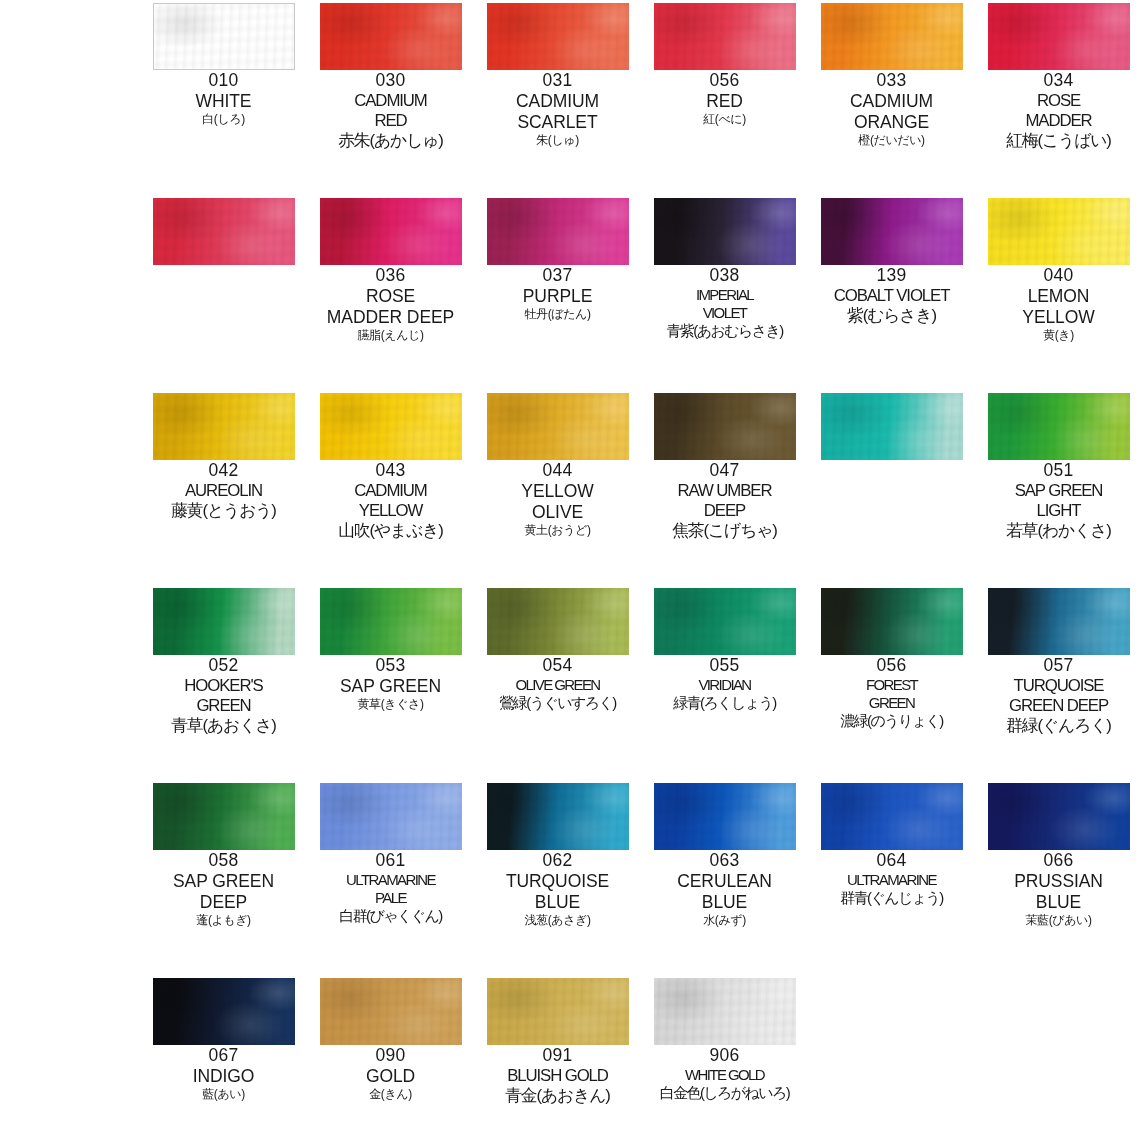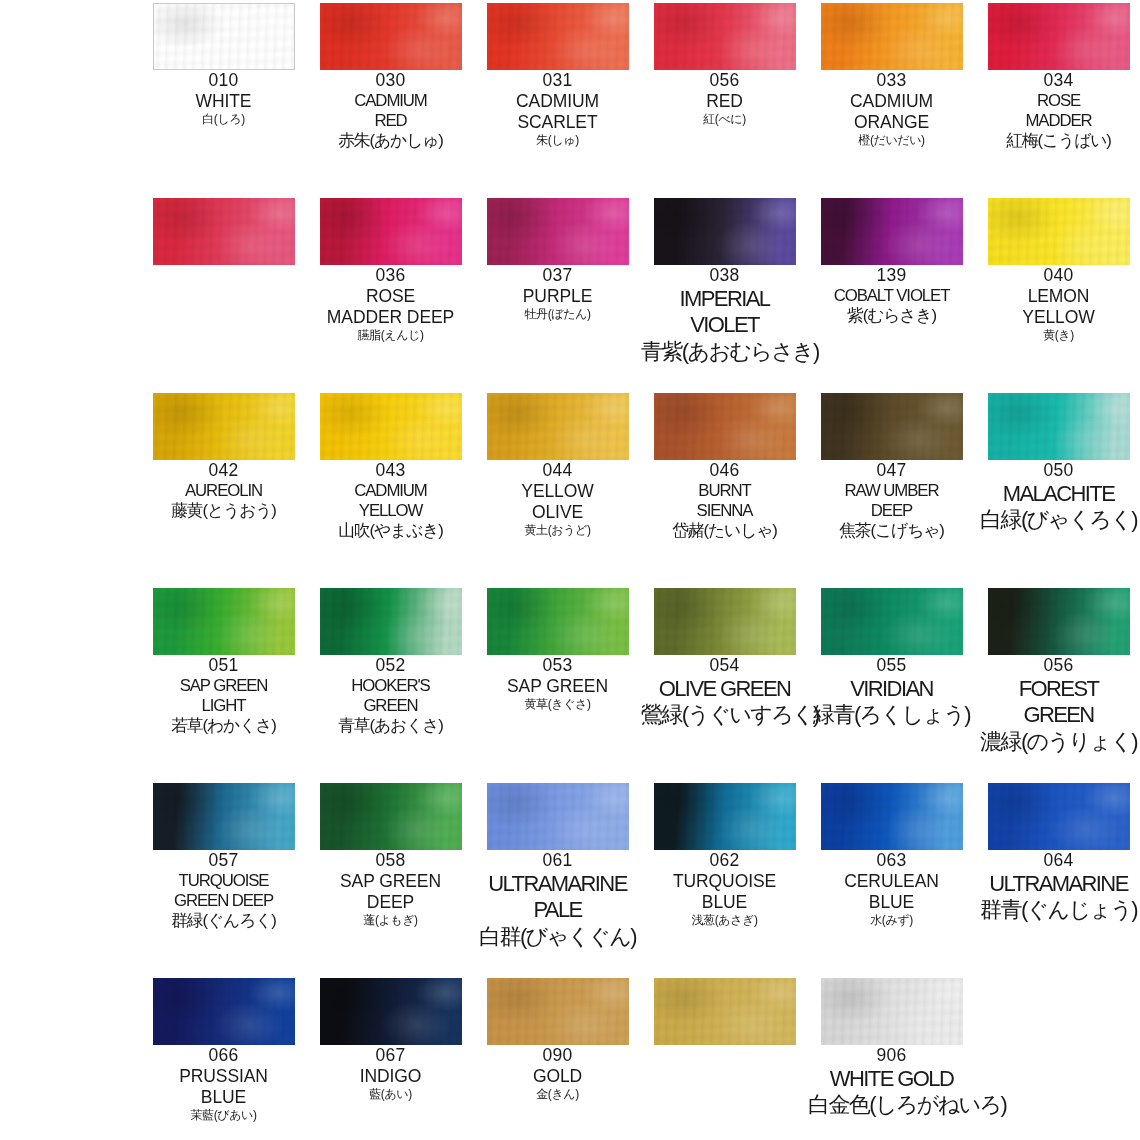"IMPERIAL" .tighter .name, .tighter .jp { font-size: 22px -> 15px }
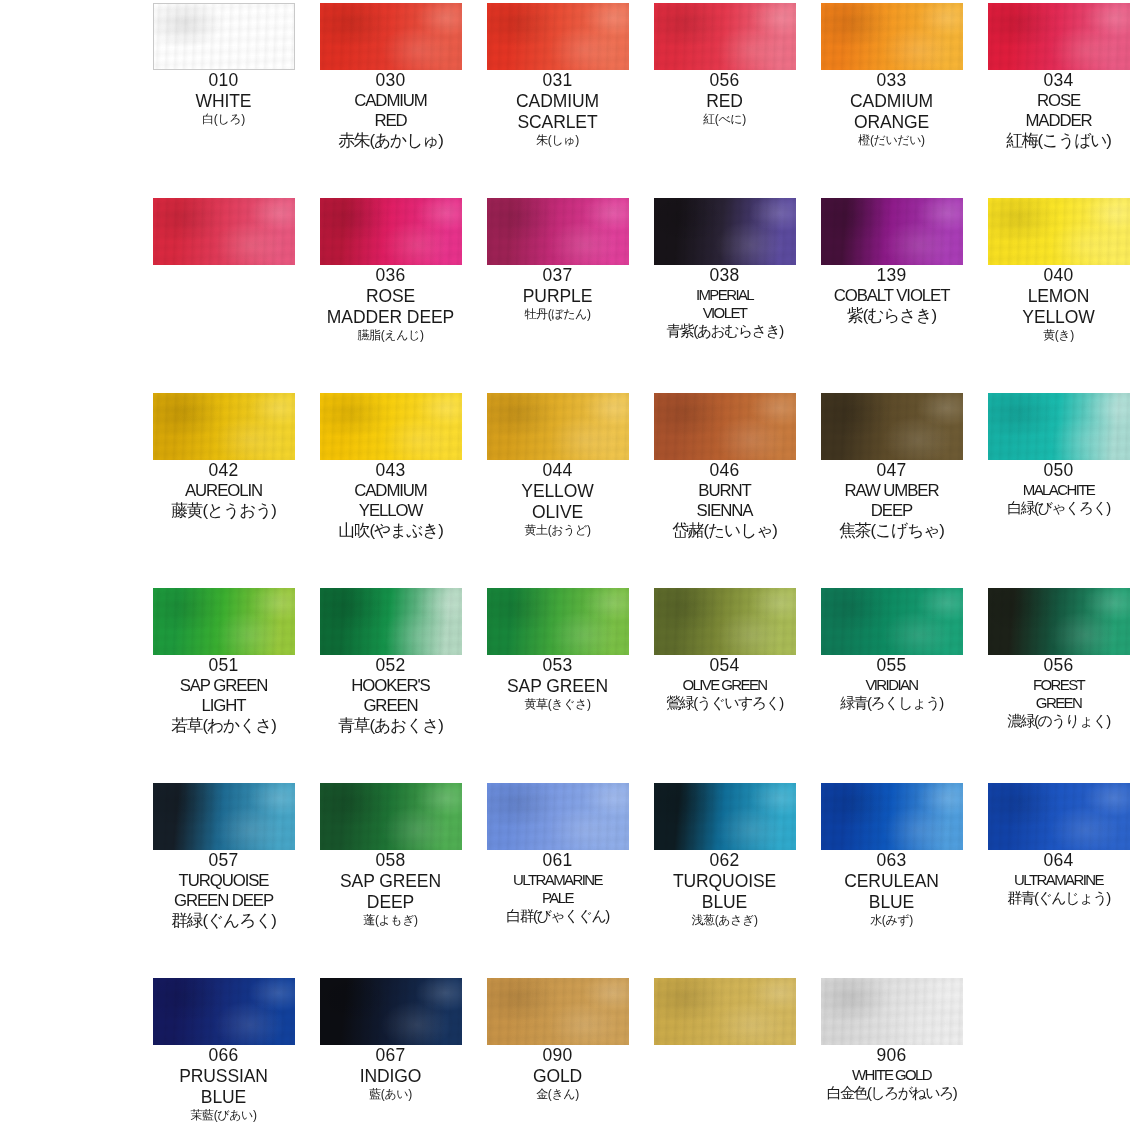"046" div.cell { html: <div> <div> <div></div> <div></div> </div> <div> <div>046</div> <div>BURNT</div> <div>SIENNA</div> <div>岱赭(たいしゃ)</div> </div> </div> -> none }
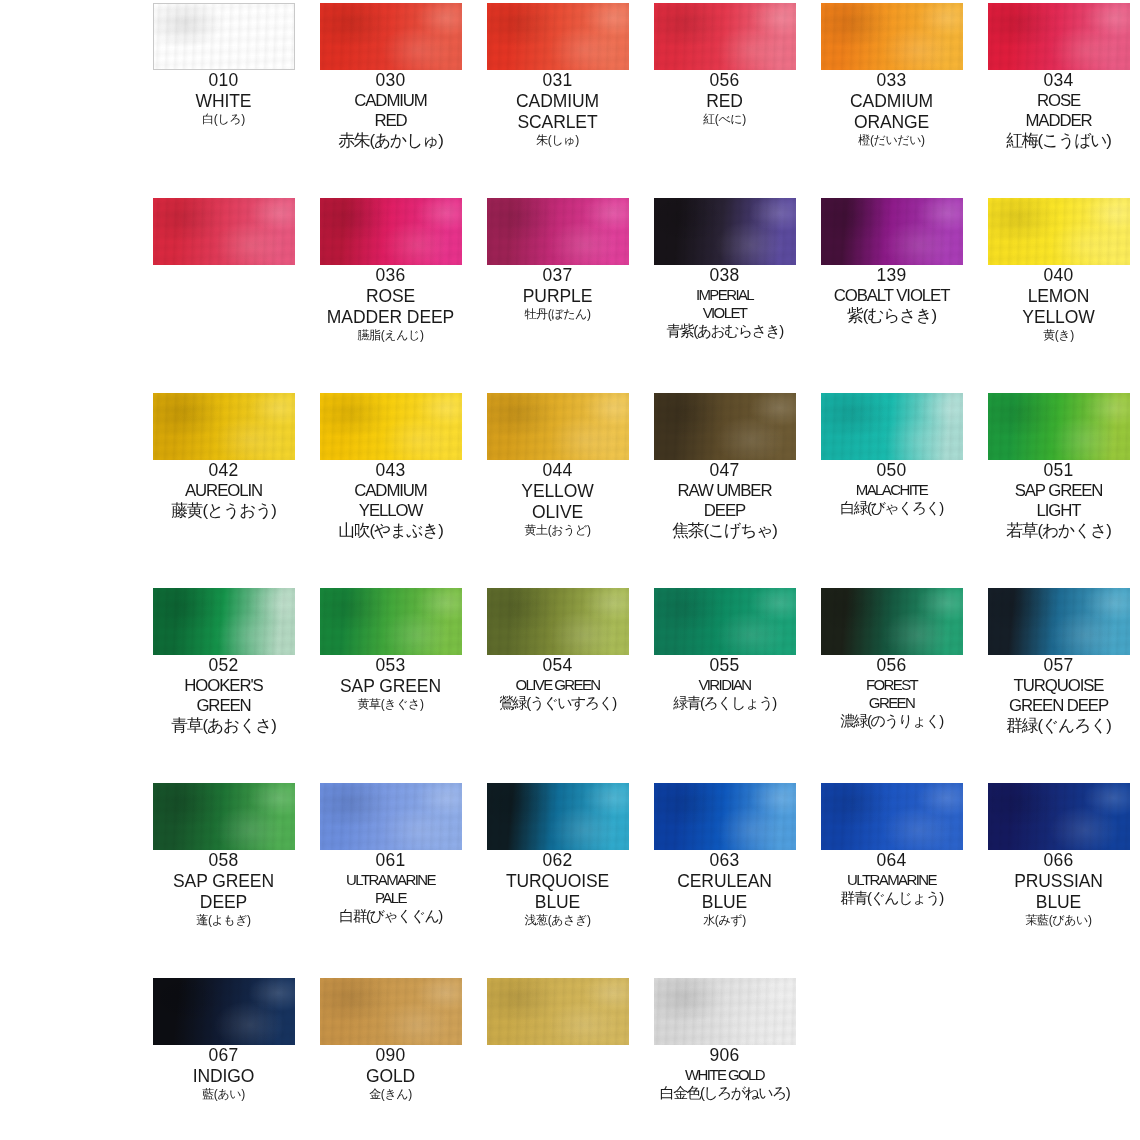"050" div.labels { html: <div> <div>050</div> <div>MALACHITE</div> <div>白緑(びゃくろく)</div> </div> -> none }
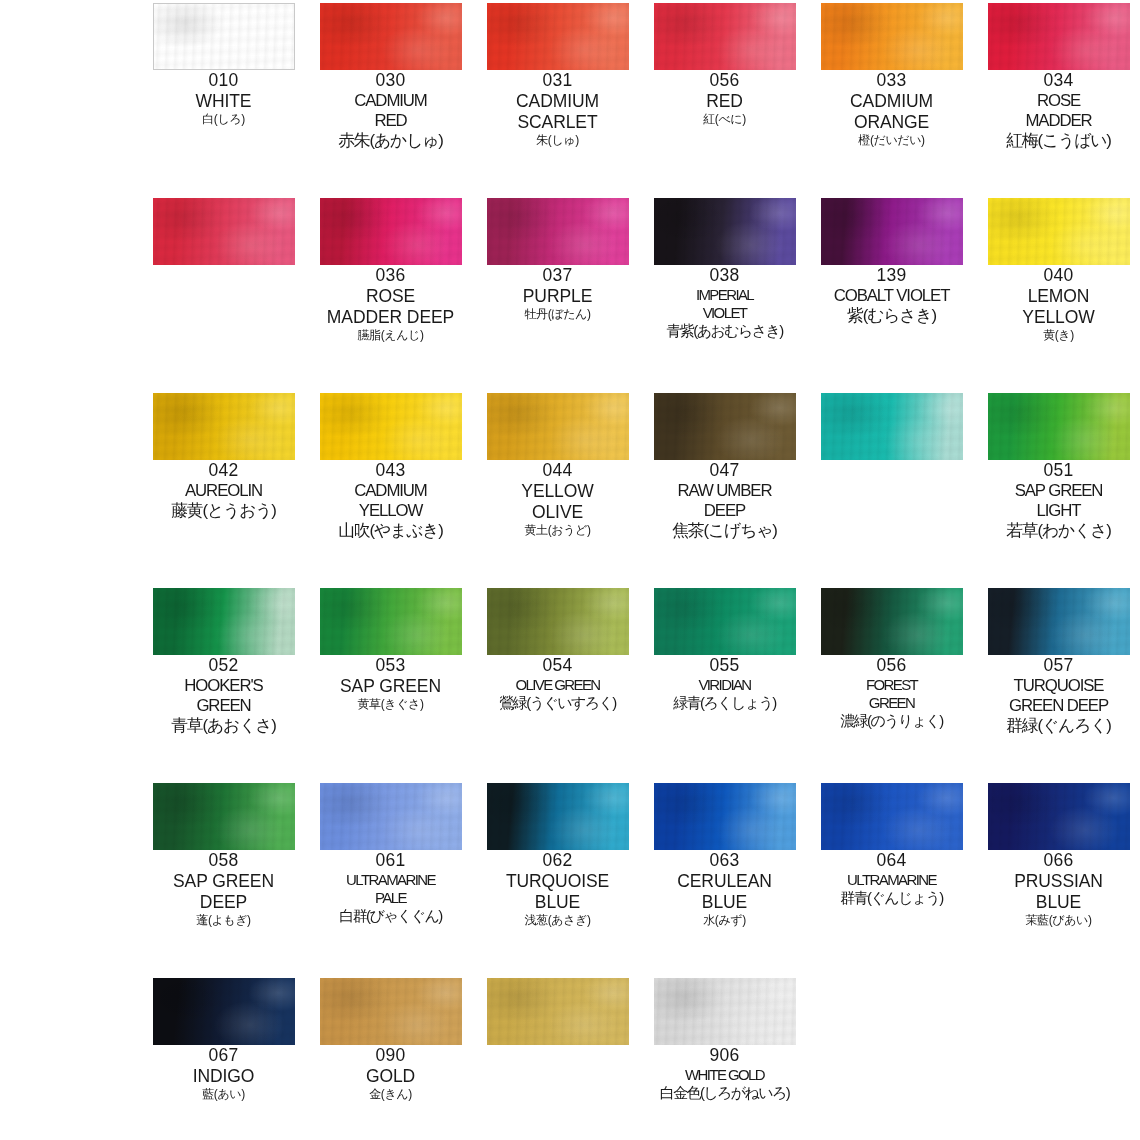"091" div.labels { html: none -> <div> <div>091</div> <div>BLUISH GOLD</div> <div>青金(あおきん)</div> </div> }
